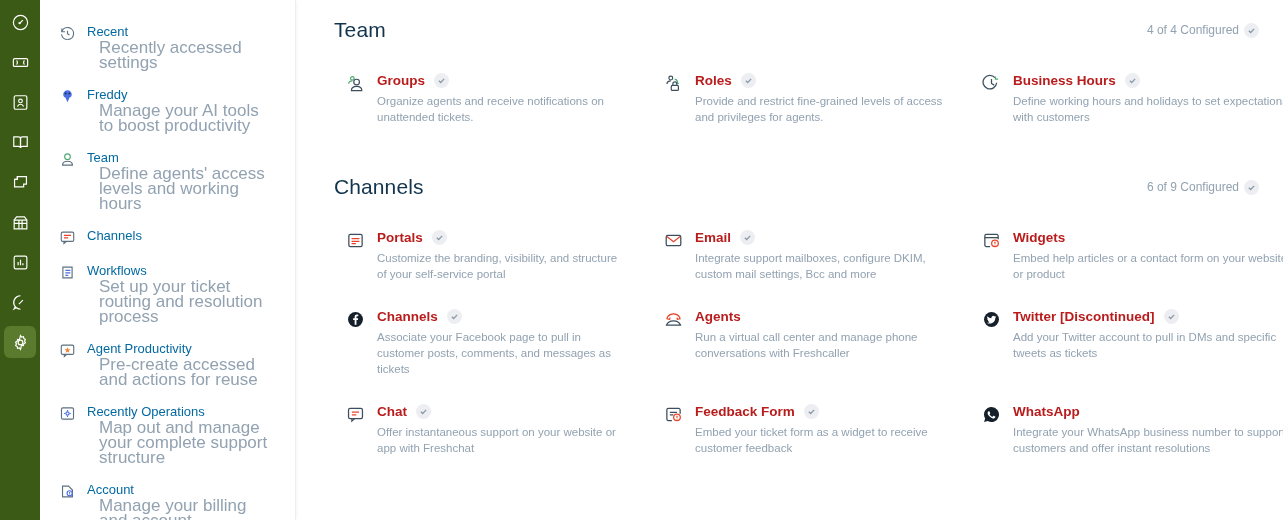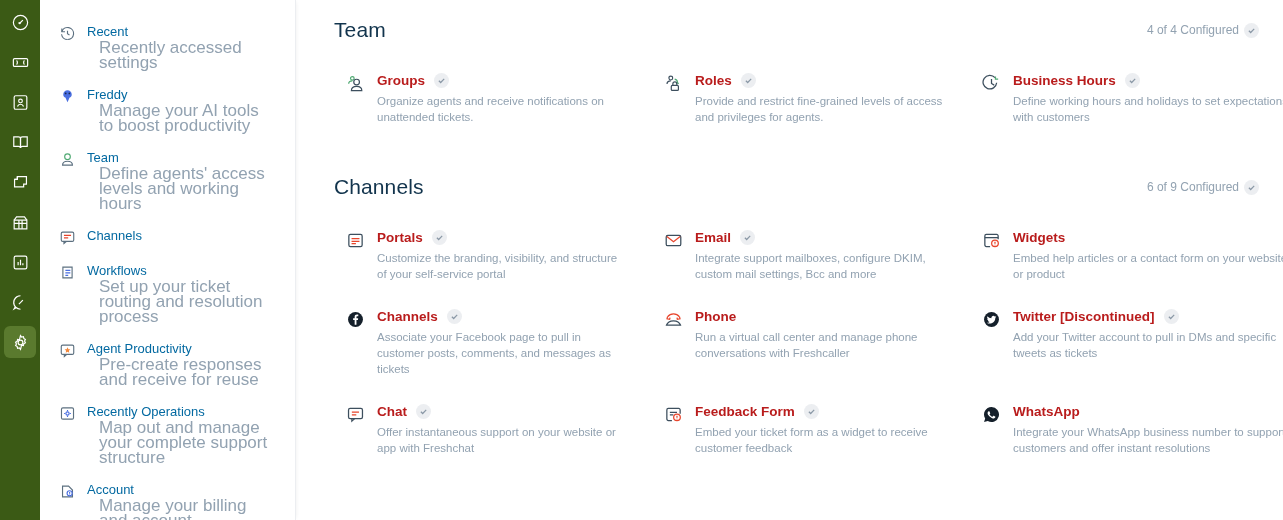"Phone" span.card-title { text: Phone -> Agents }
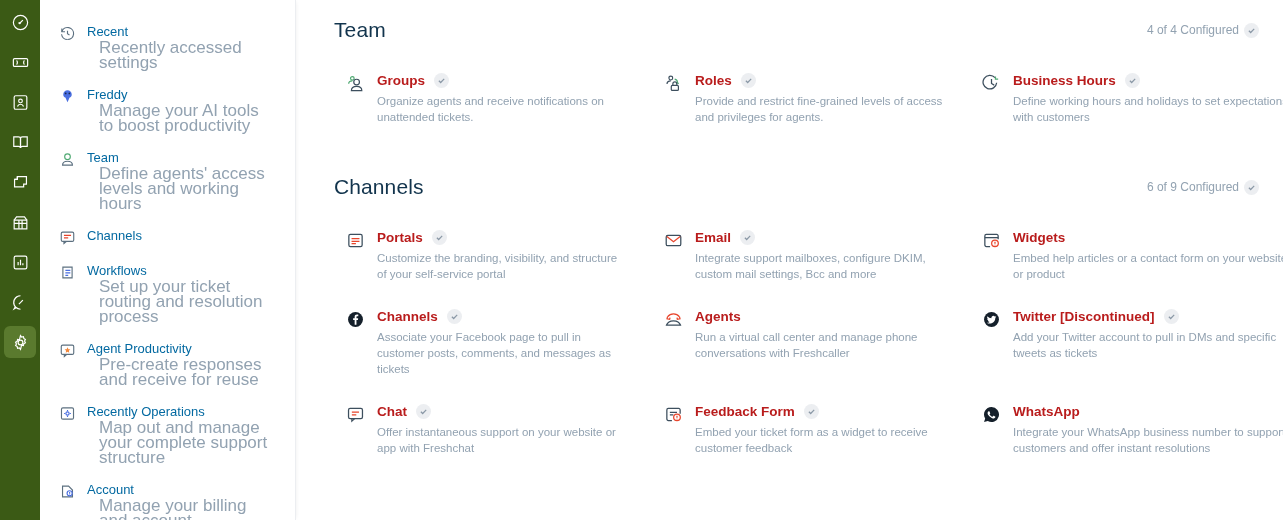"Pre-create responses and receive for" span.nav-desc { text: responses and receive -> accessed and actions }
